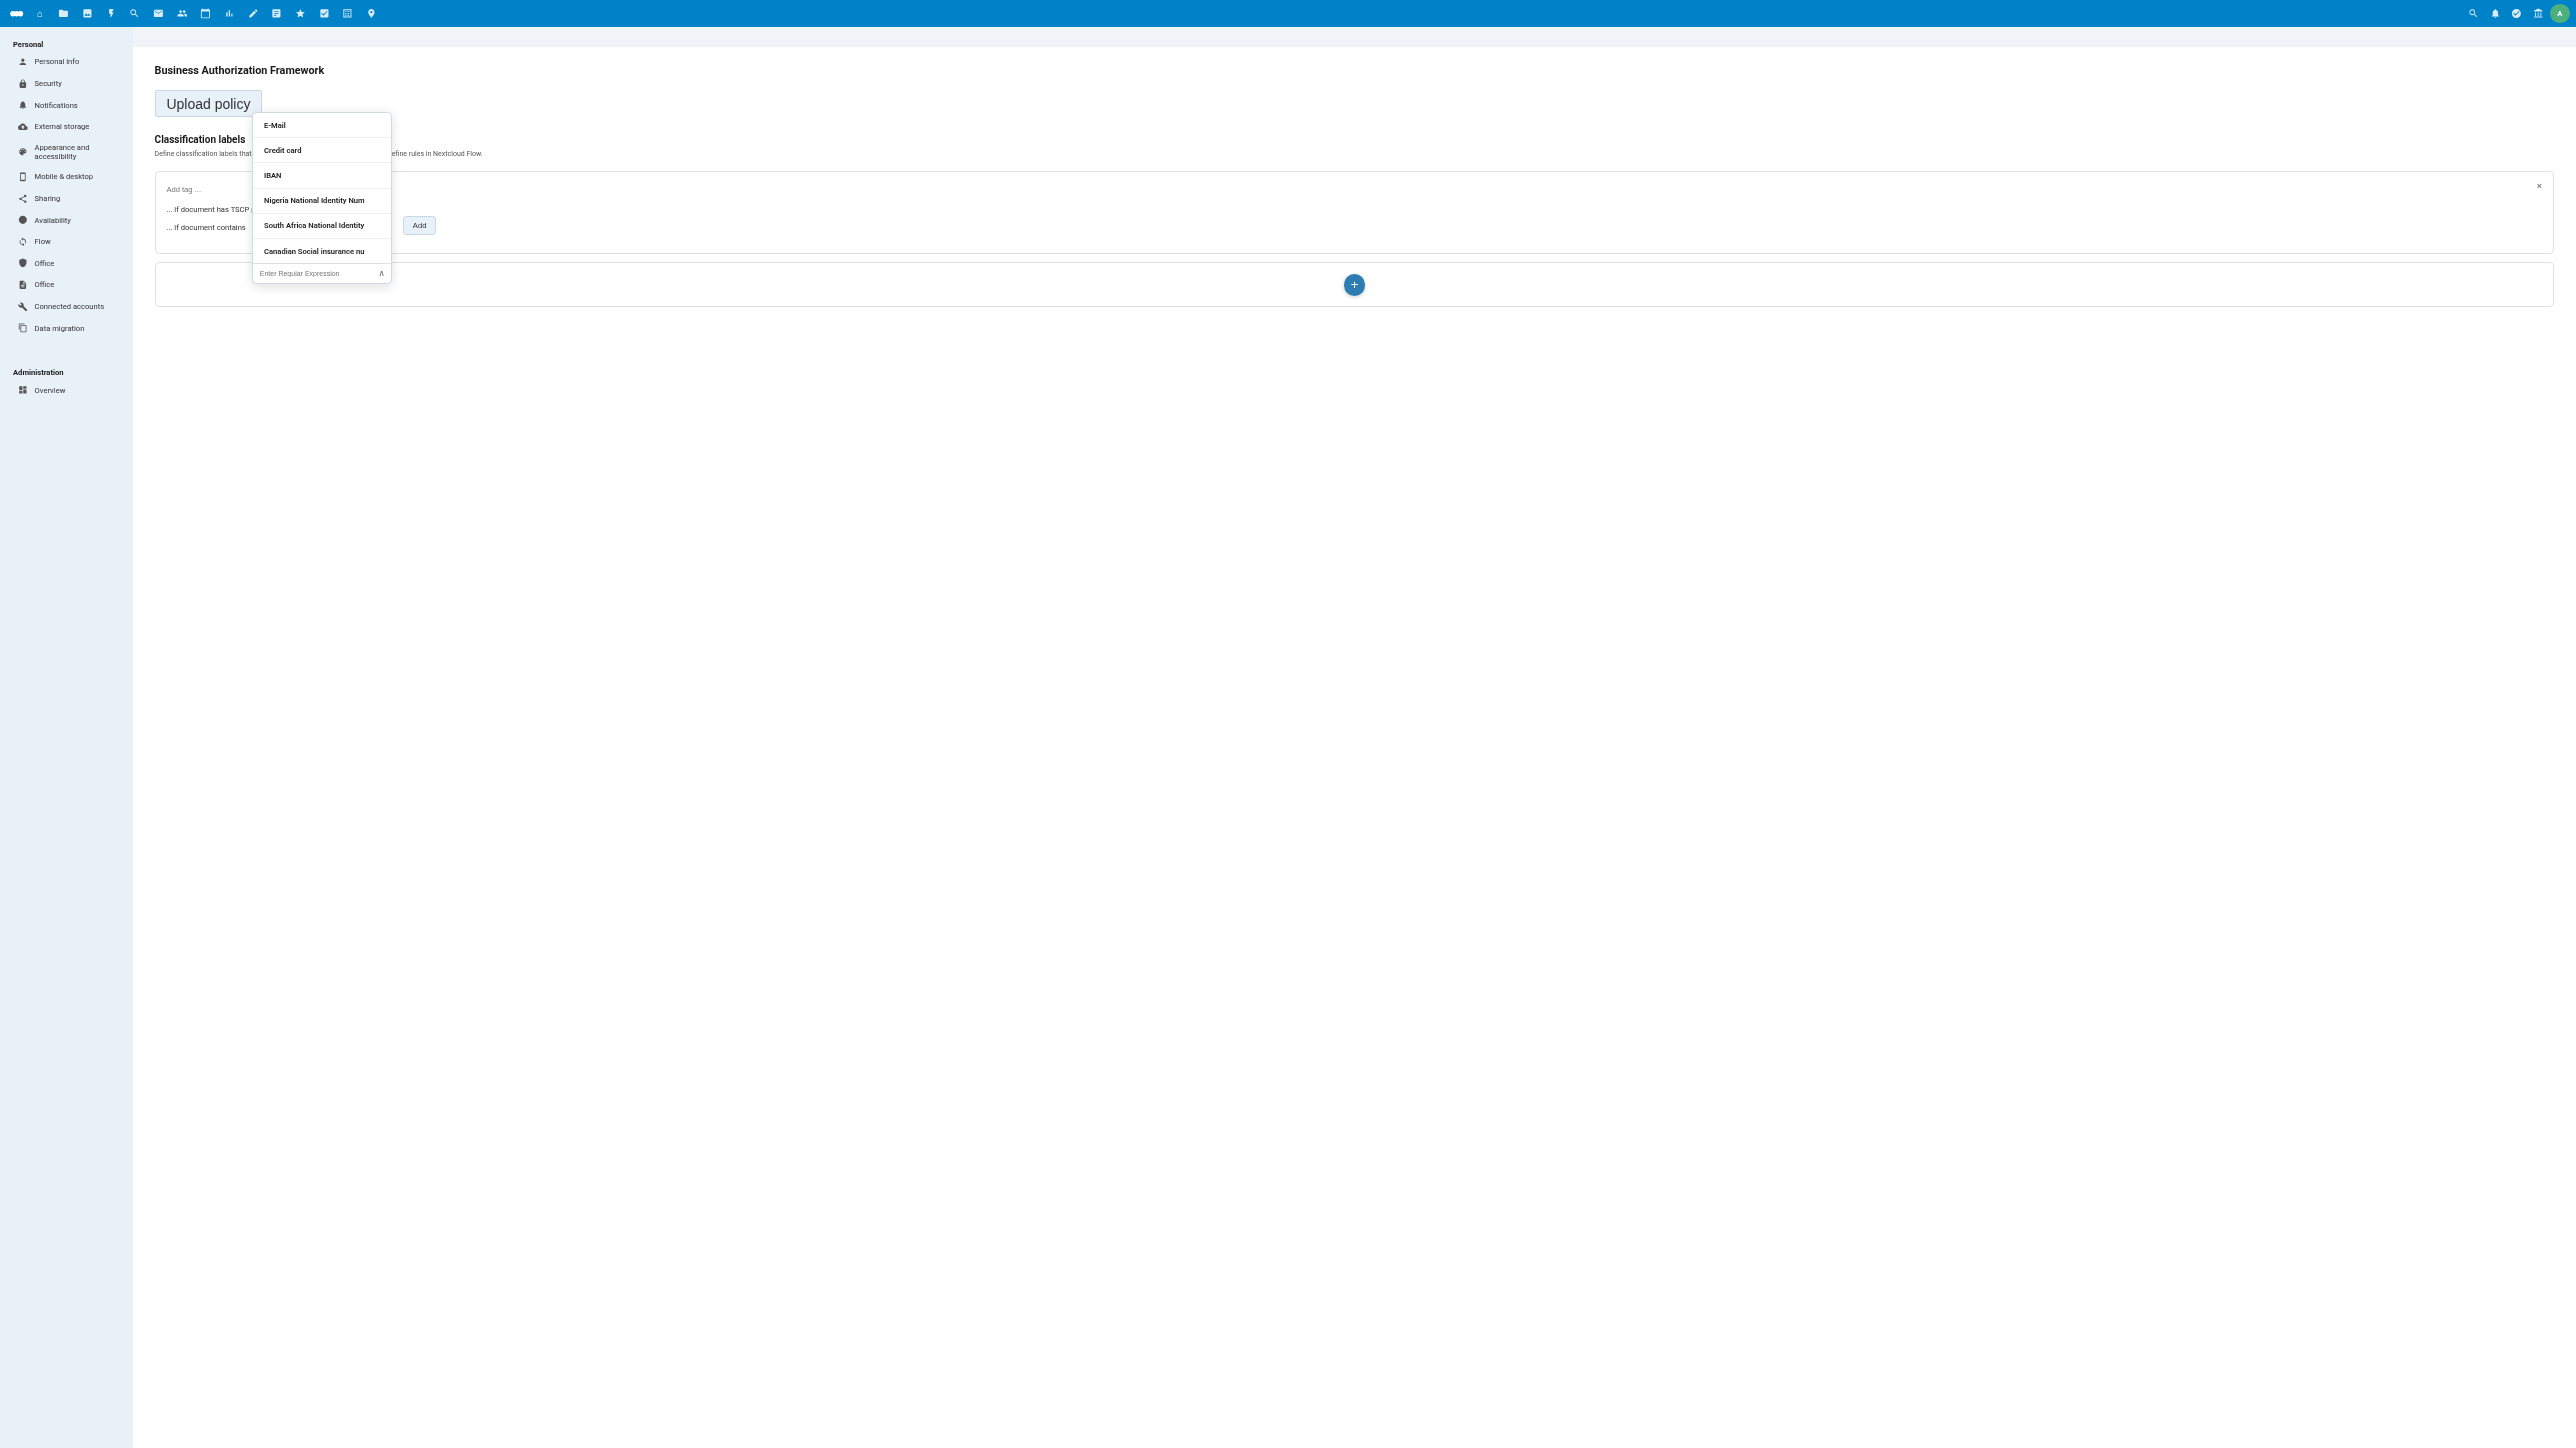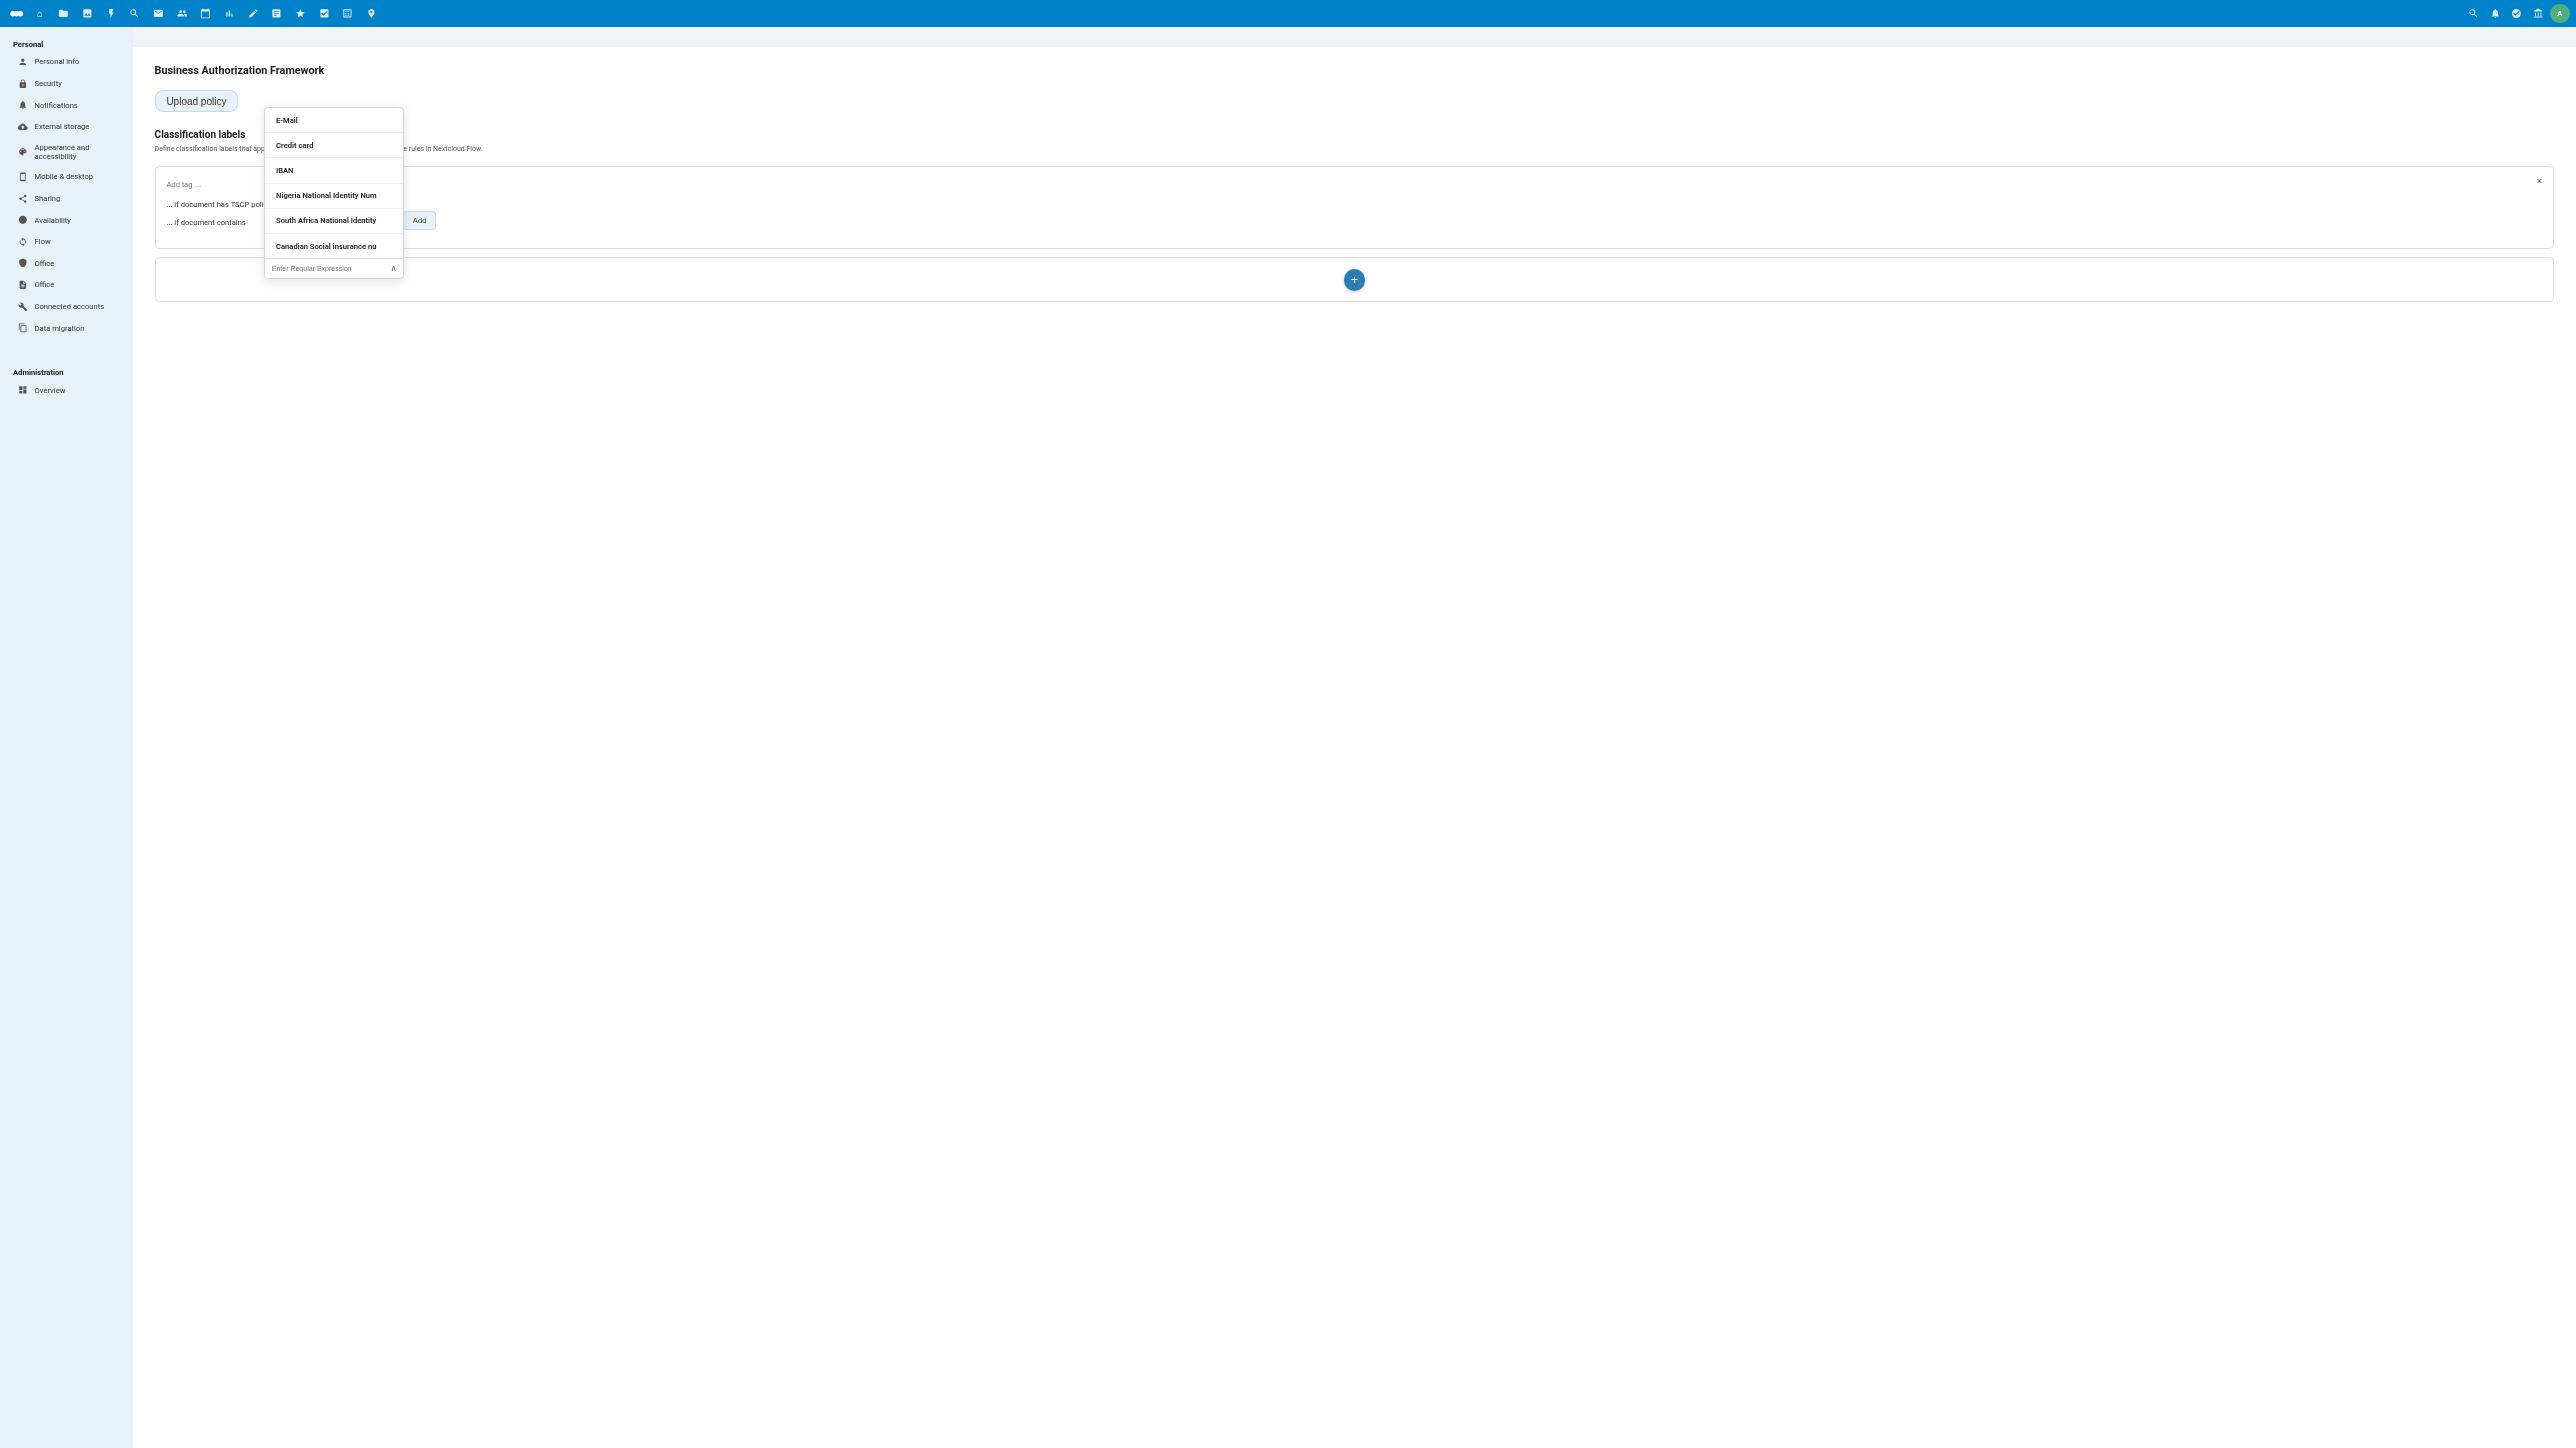"Upload policy" .upload-policy-btn { border-radius: 8px -> 2px; font-size: 10px -> 14px }
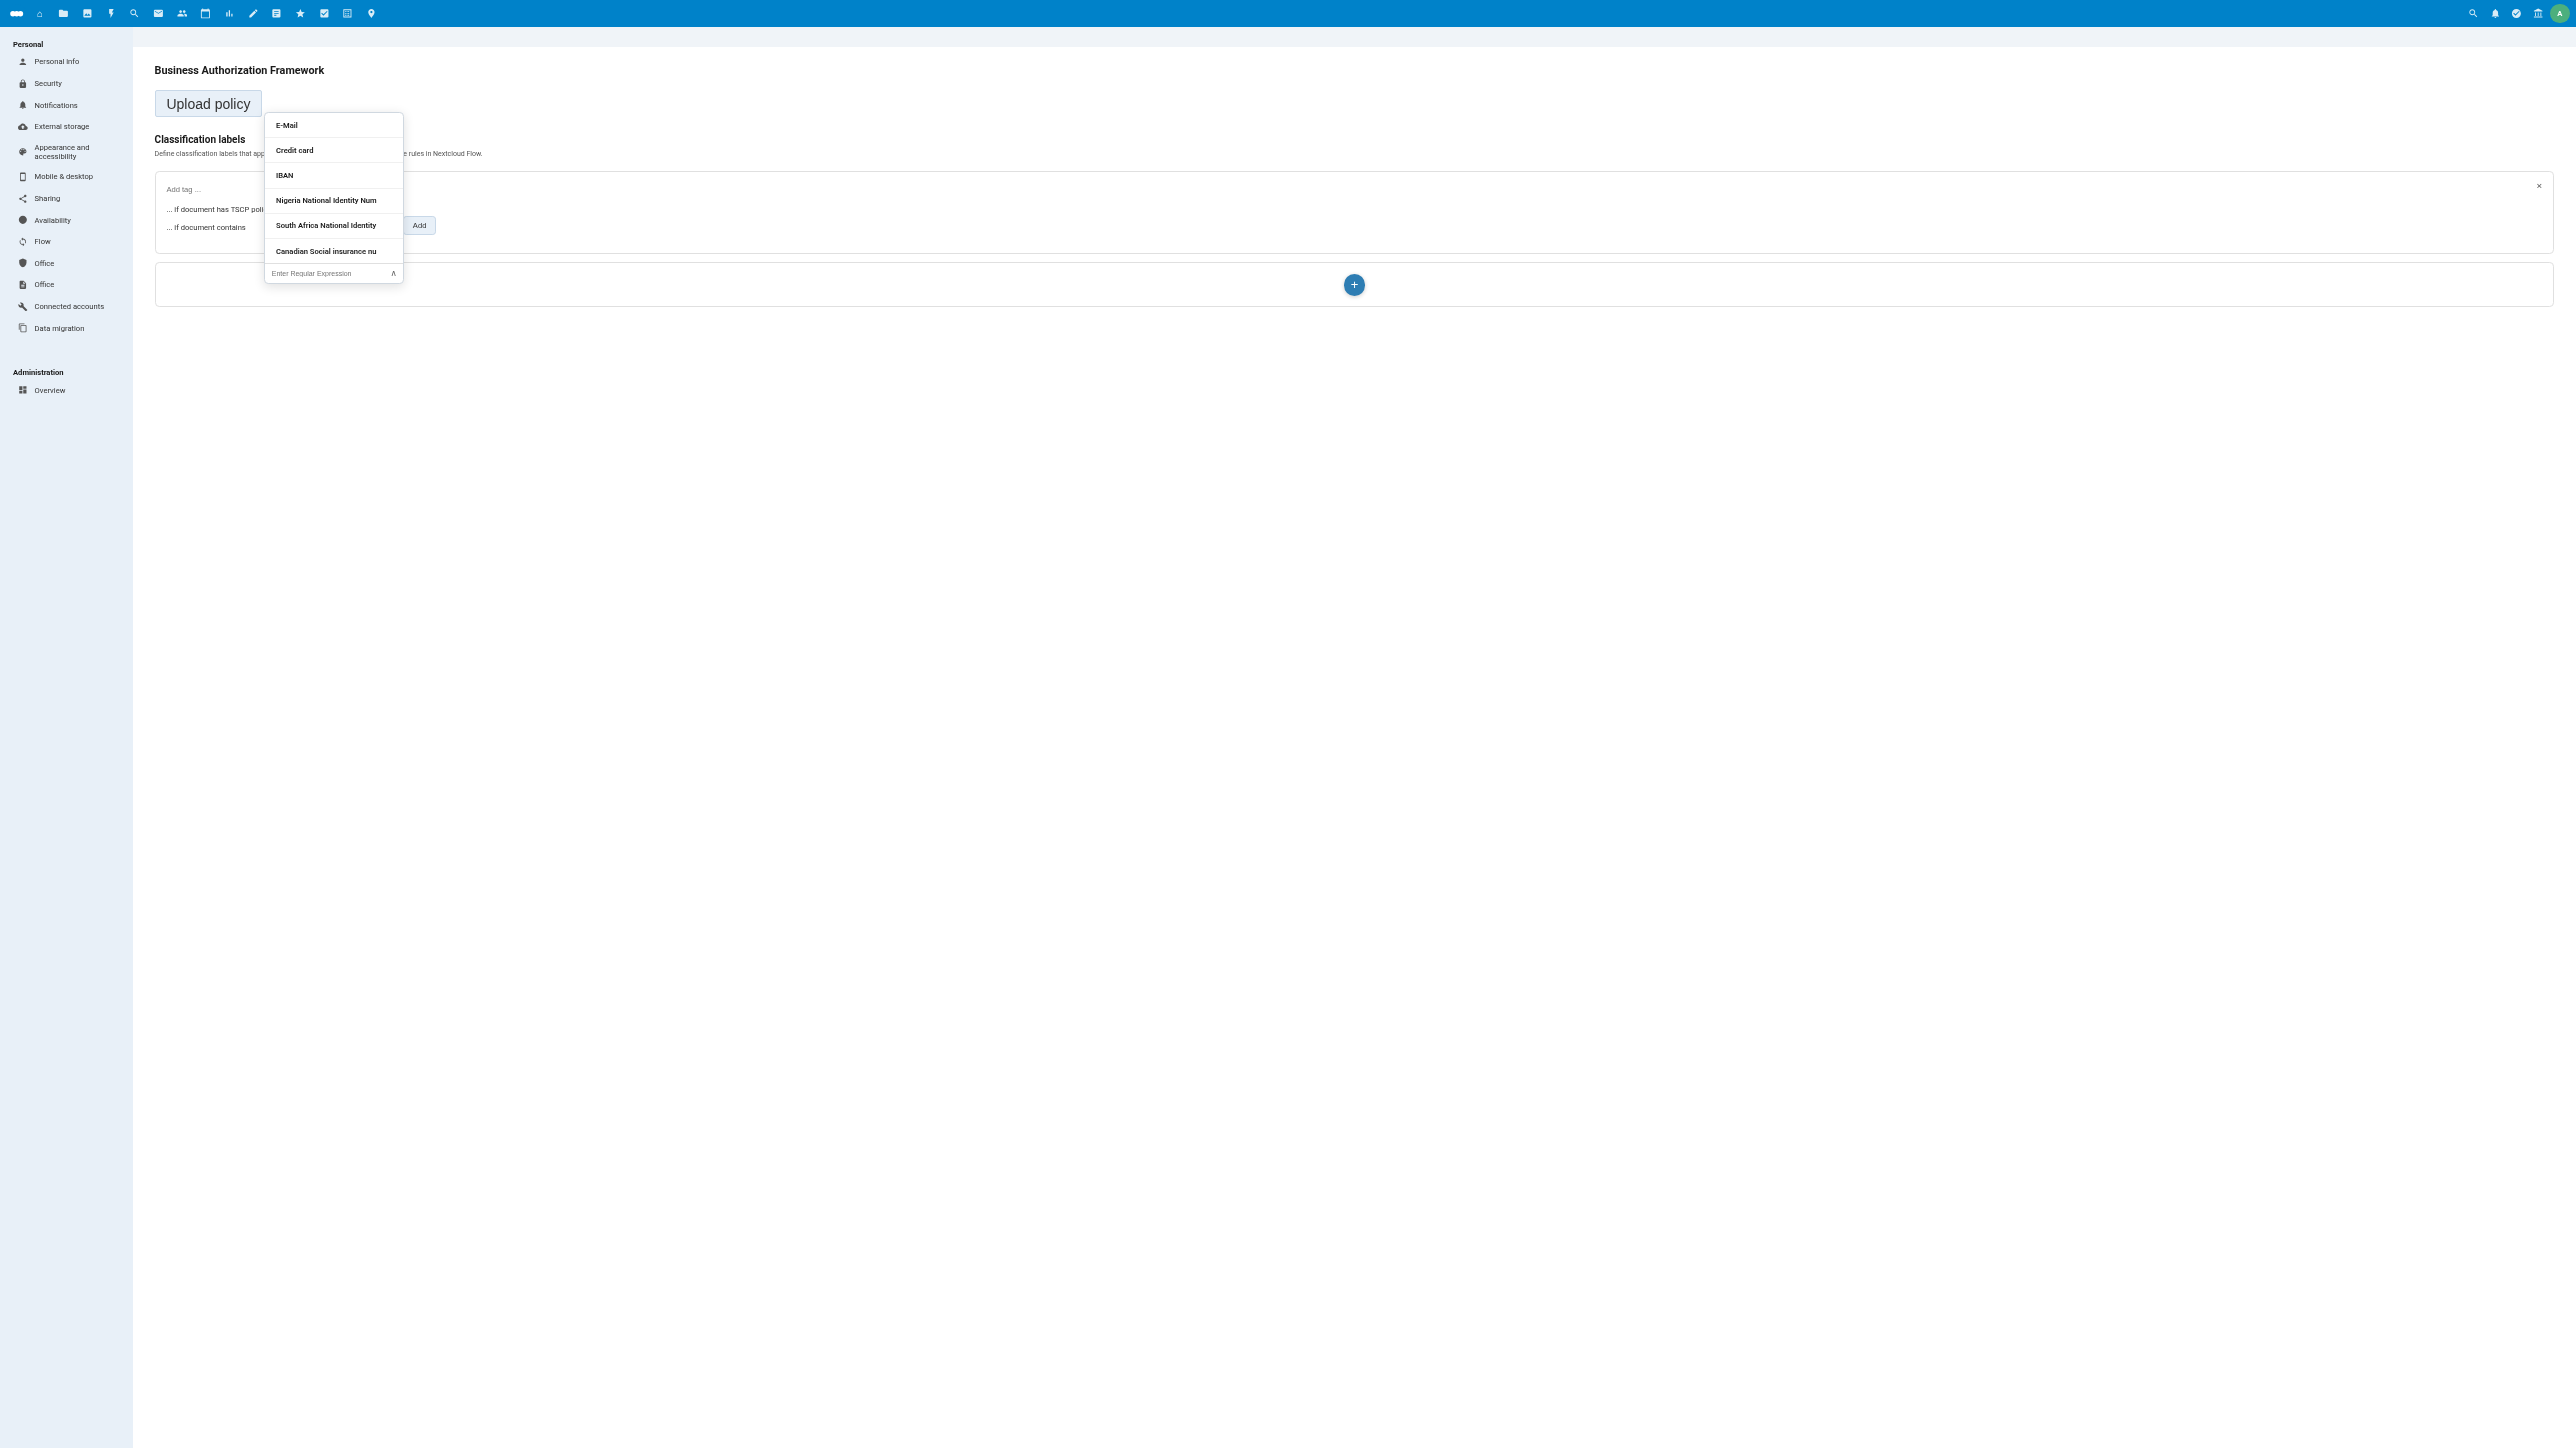"E-Mail" .dropdown-menu { left: 12px -> 0 }
